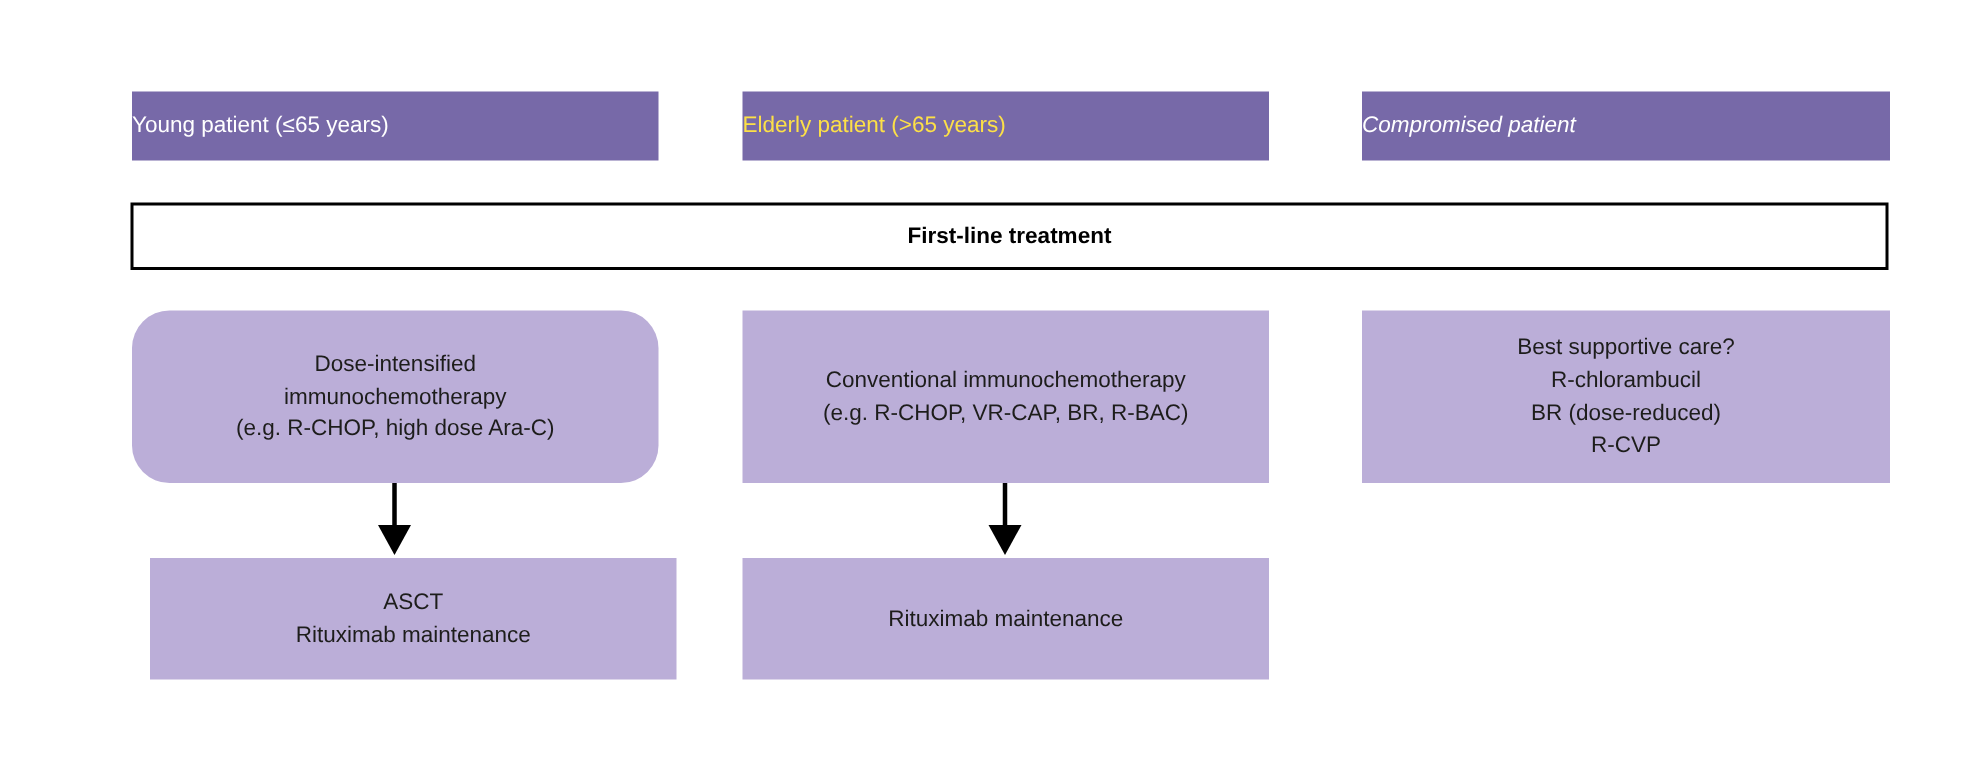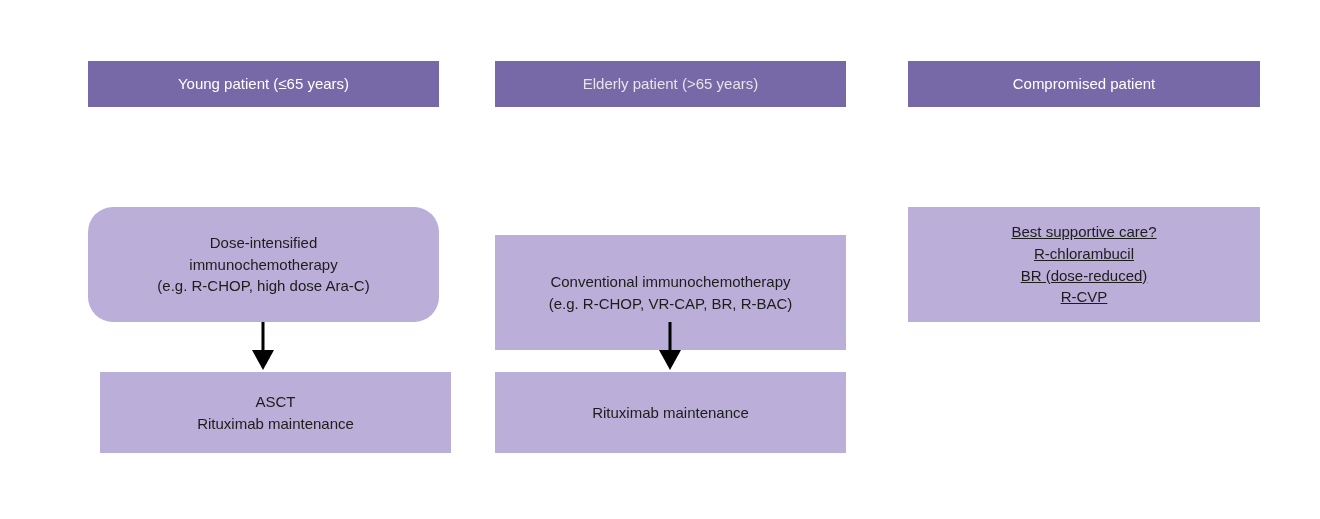"Young patient (≤65 years)" .hdr-box { justify-content: center -> flex-start }
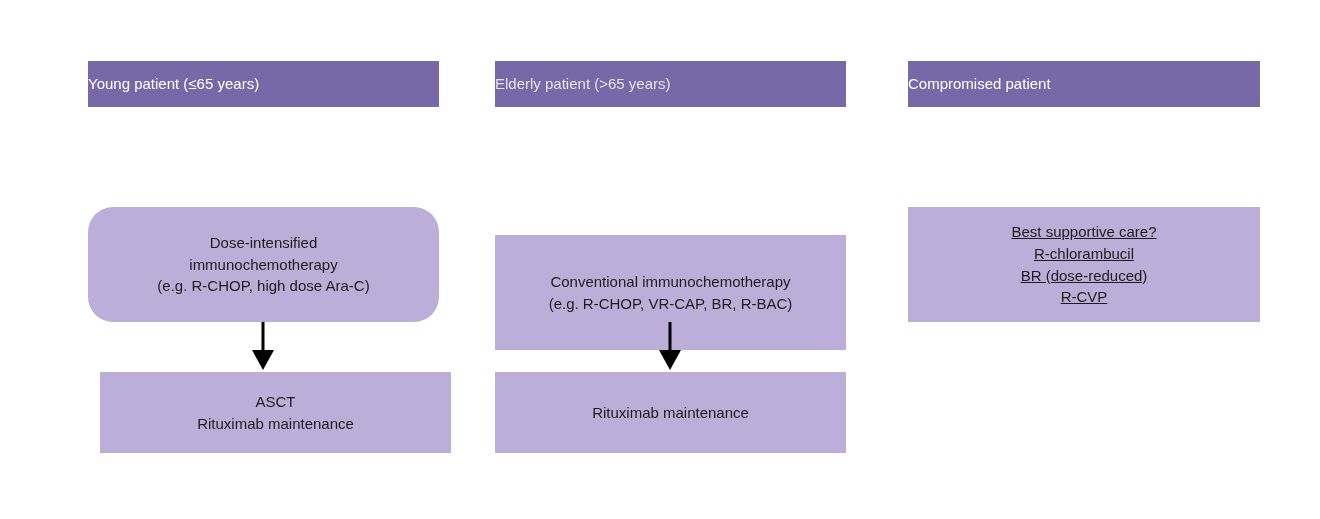"Elderly patient (>65 years)" div.hdr-box { color: #e5e5e5 -> #fde047 }
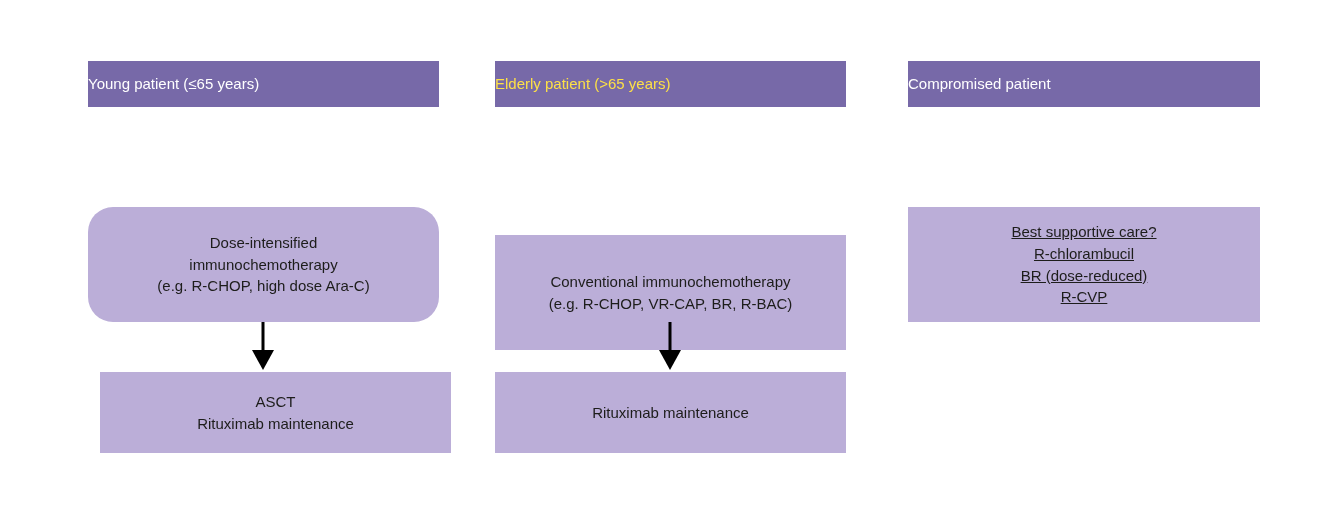"Compromised patient" div.hdr-box { font-style: none -> italic }
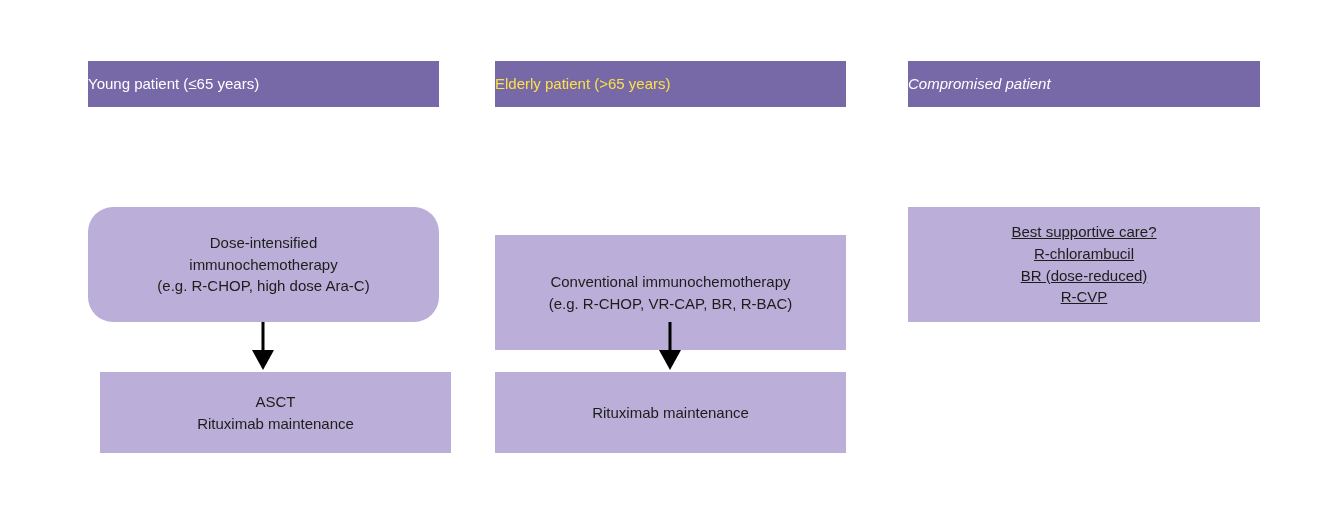"First-line treatment" div.banner { html: none -> <div> <span>First-line treatment</span> </div> }
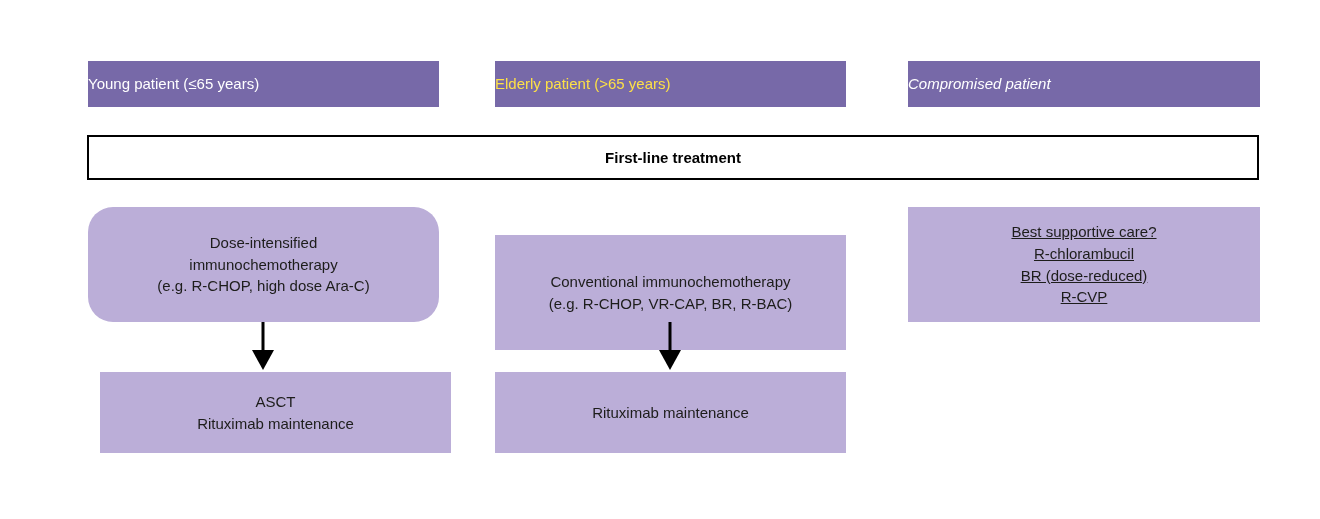"Best supportive care?" div.tx-box { text-decoration: underline -> none }
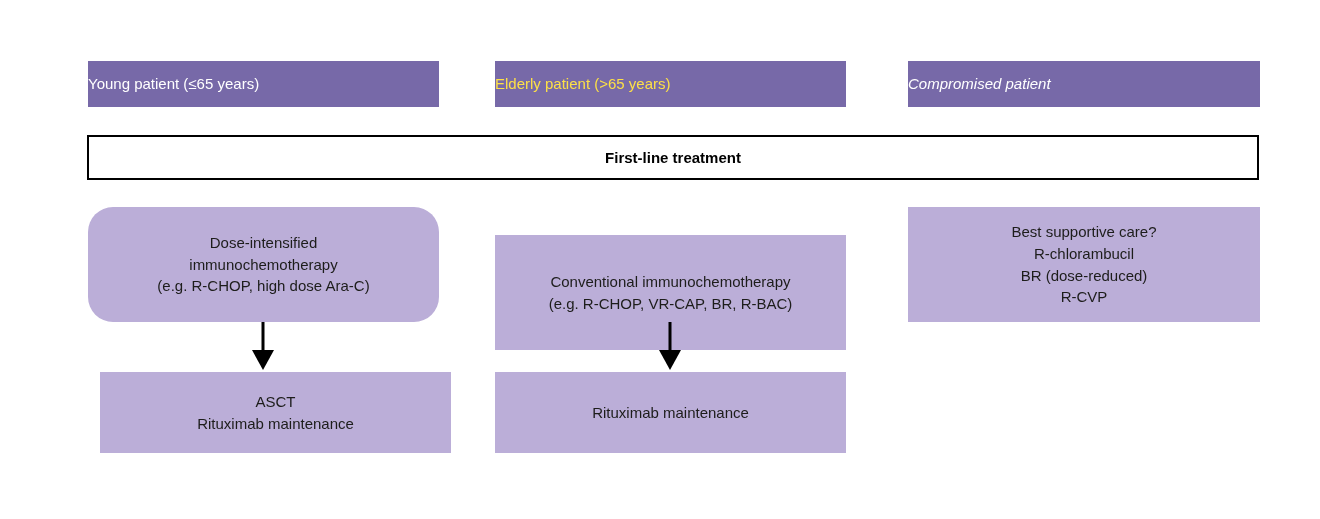"Conventional immunochemotherapy" div.tx-box { margin-top: 28px -> none }
